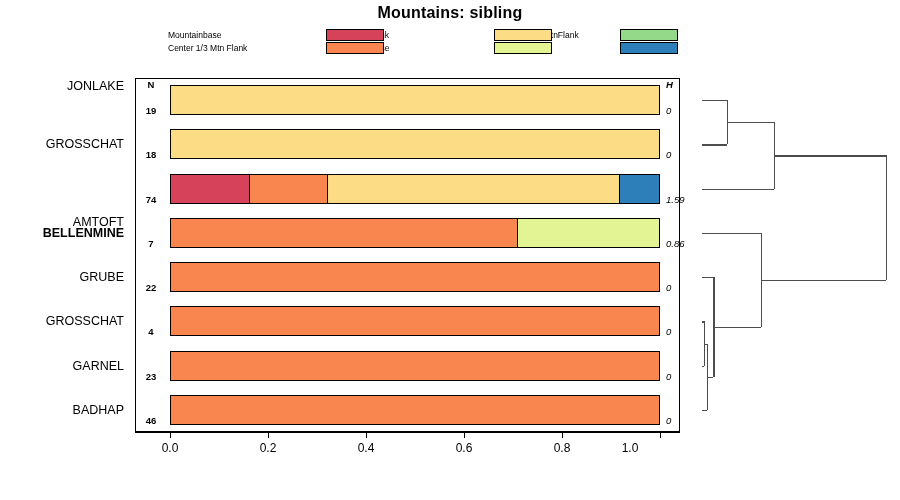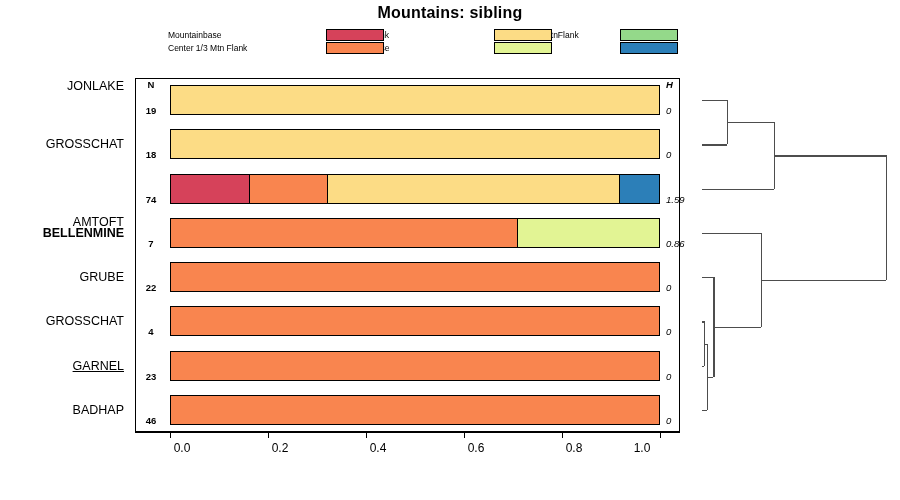"GARNEL" div.rowlabel { text-decoration: underline -> none }
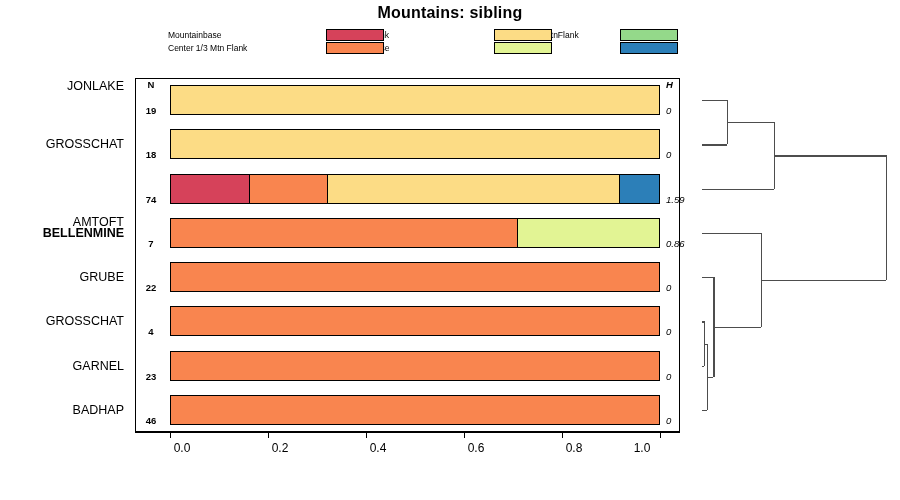"0.0" .ticklabel { margin-left: 12px -> none }
